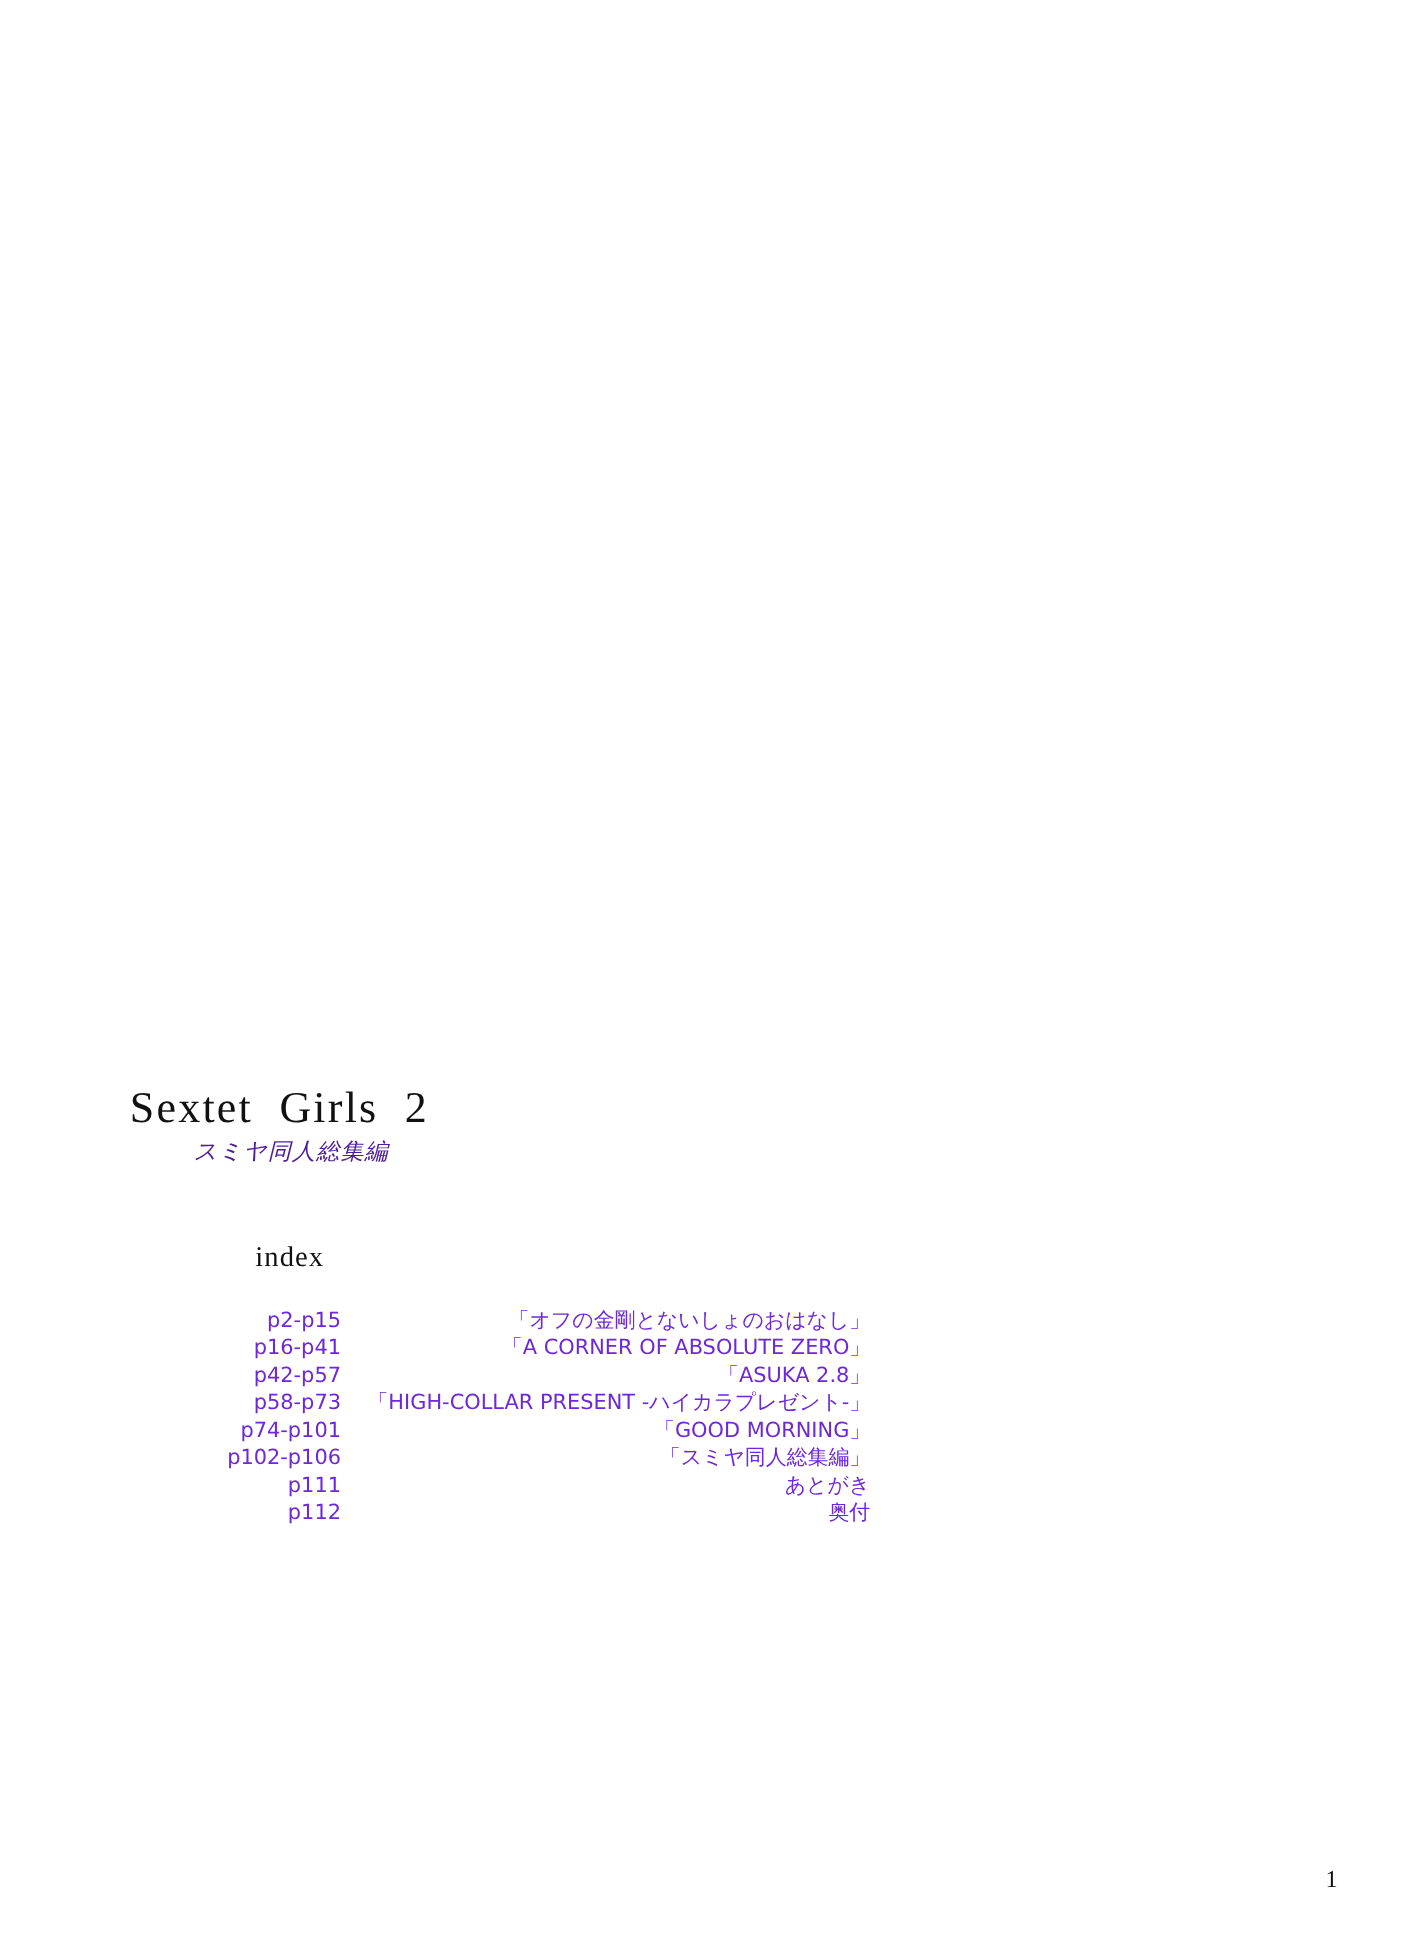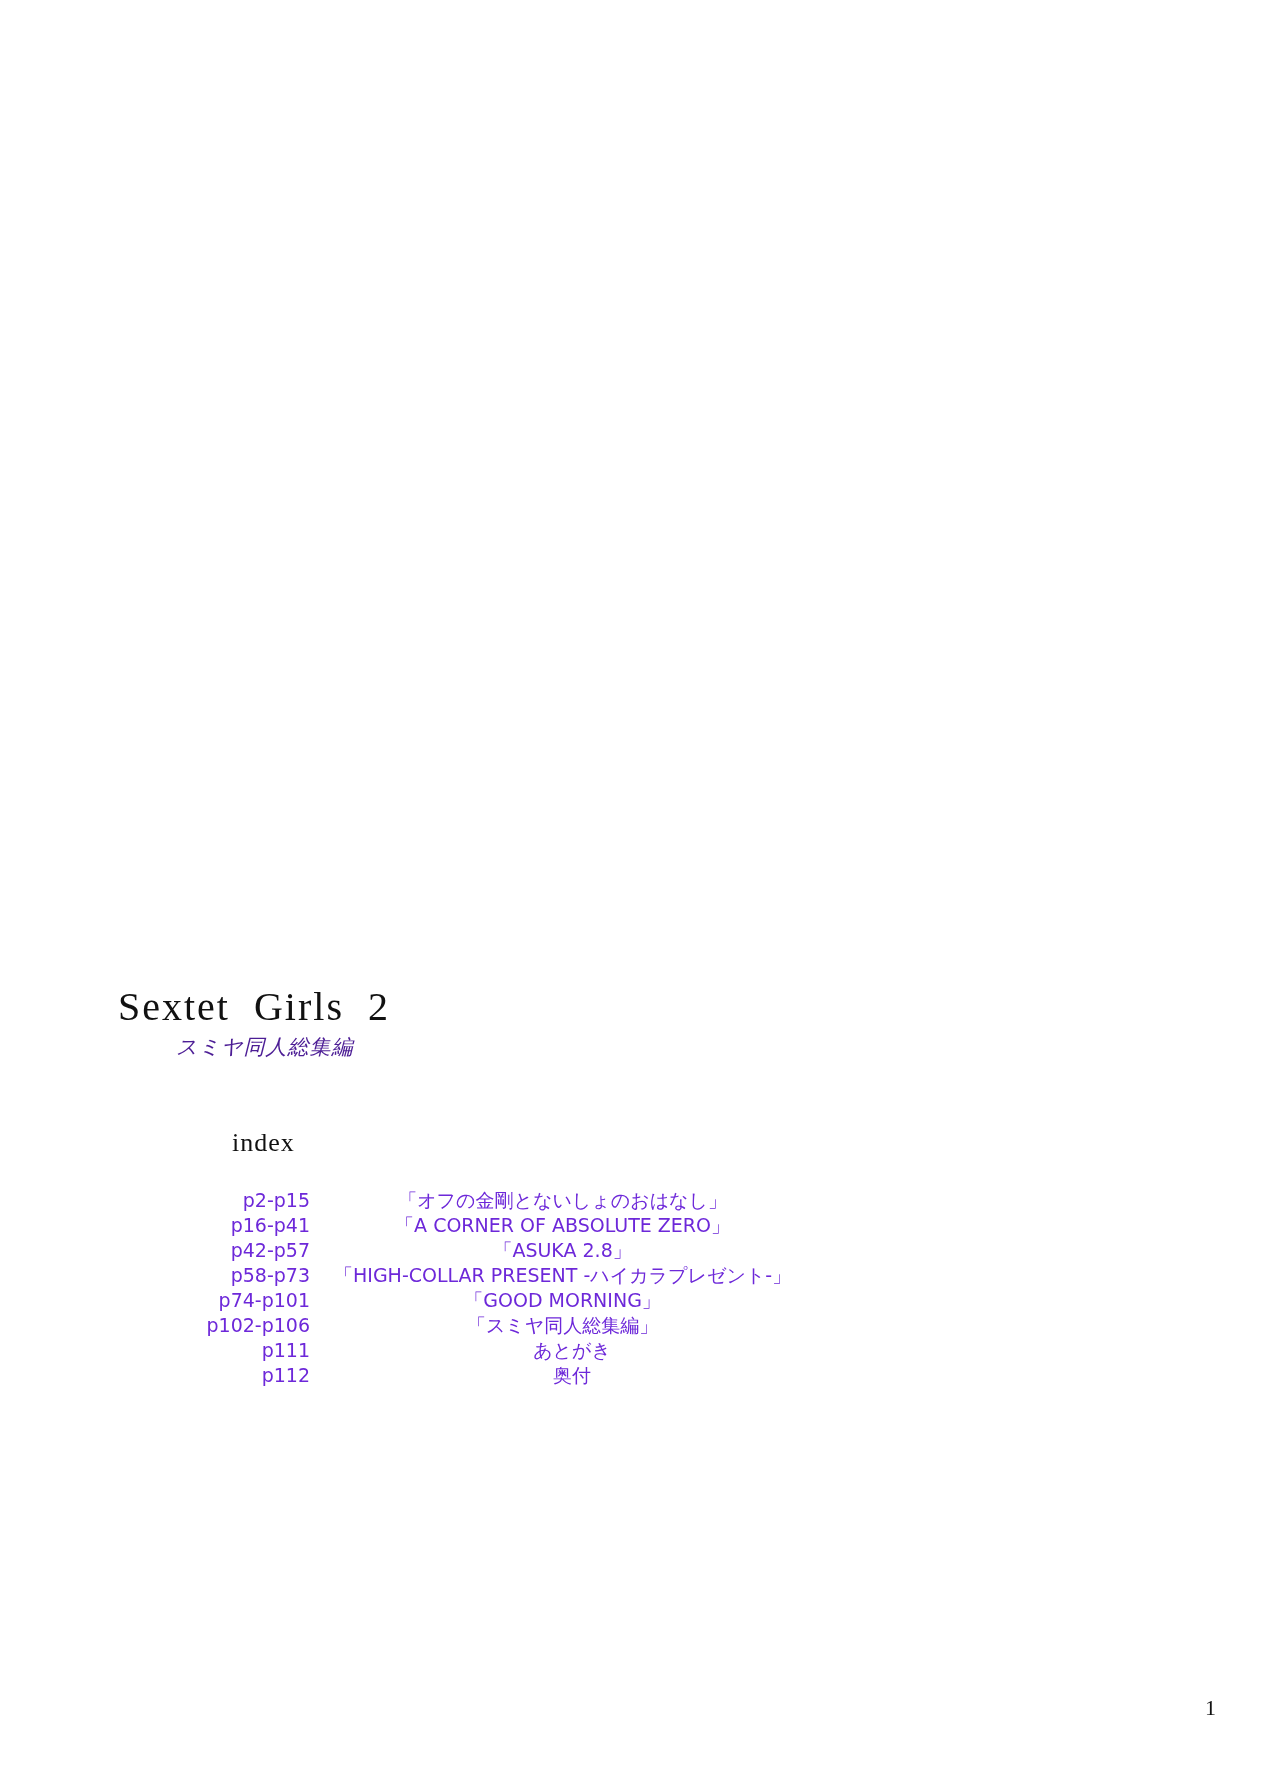"「オフの金剛とないしょのおはなし」" .index-table td.label { text-align: center -> right }
